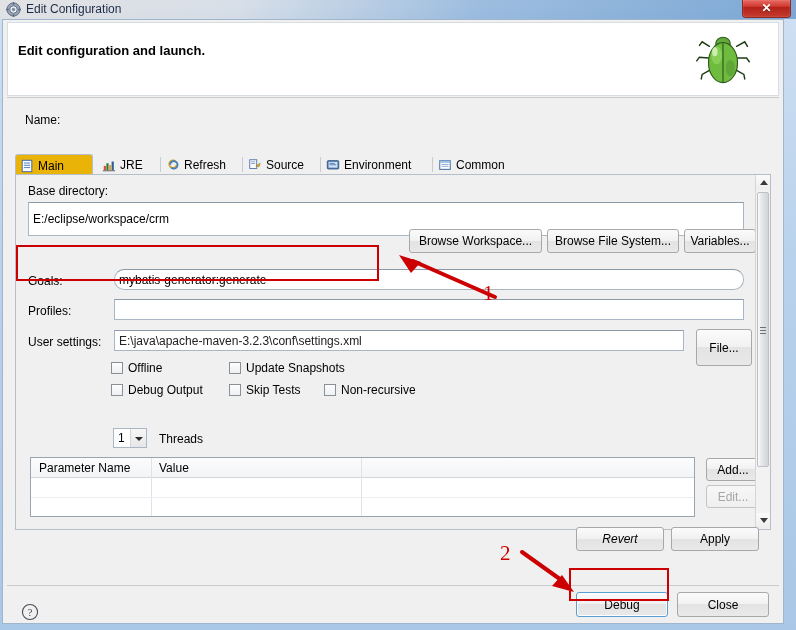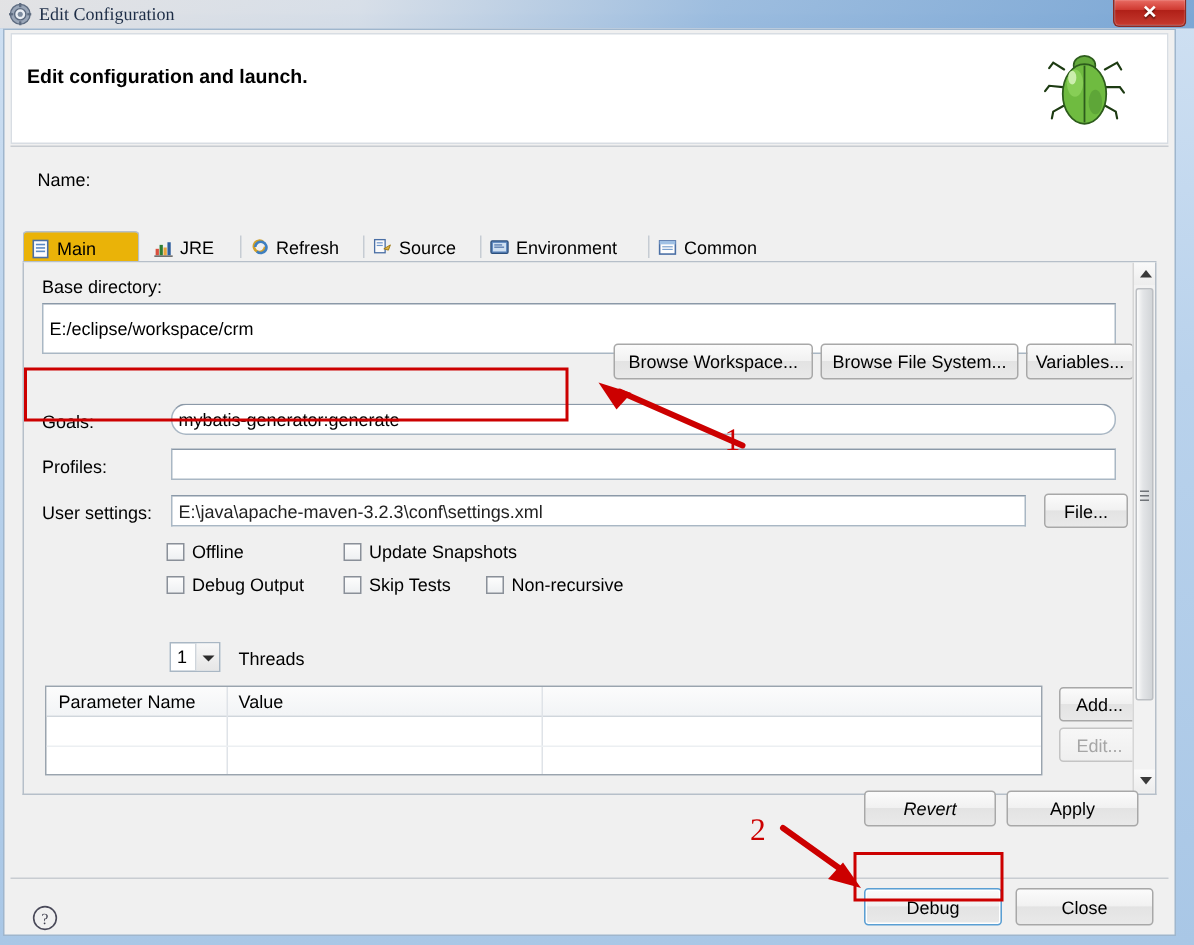"Edit Configuration" .title-text { font-family: Liberation Serif, serif -> Liberation Sans, sans-serif }
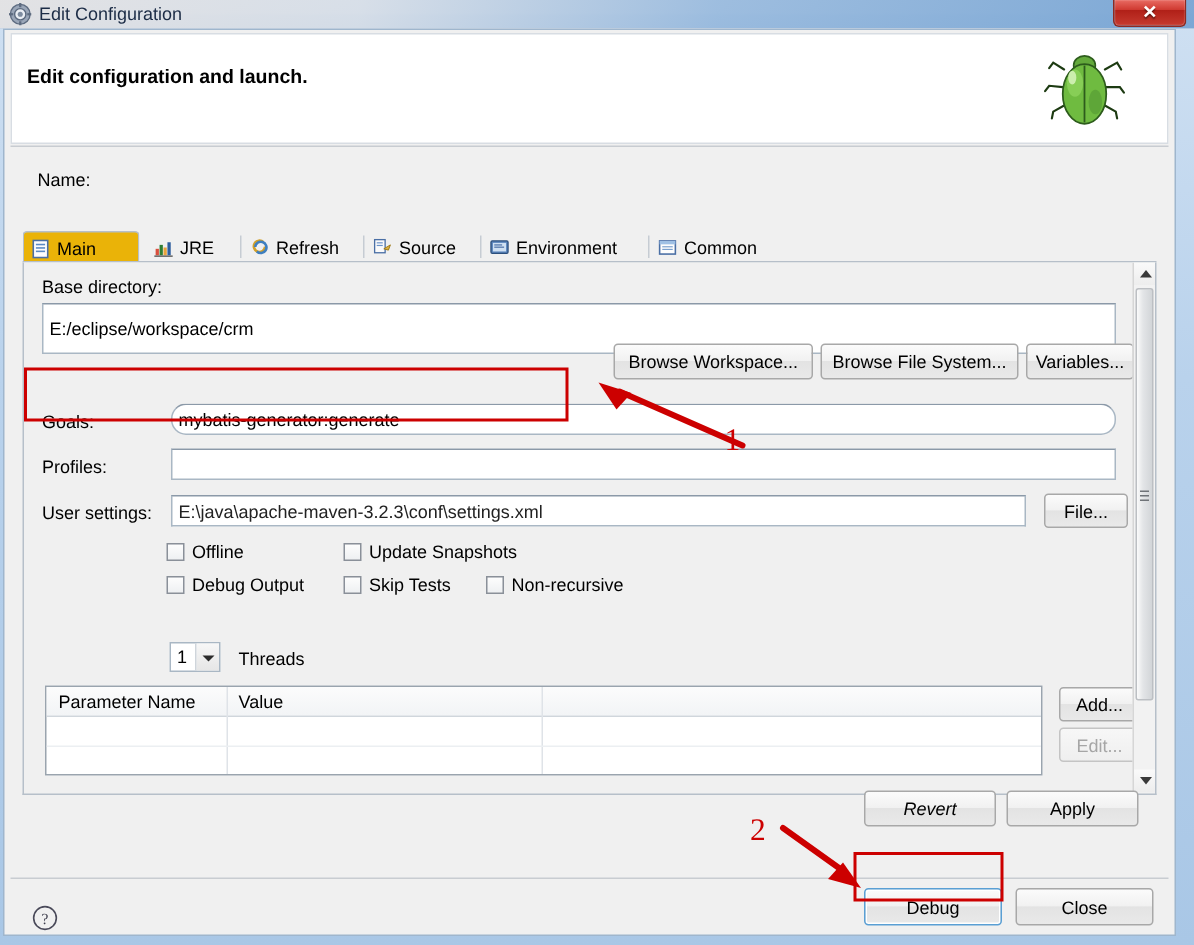"File..." button.btn { height: 23px -> 37px }
